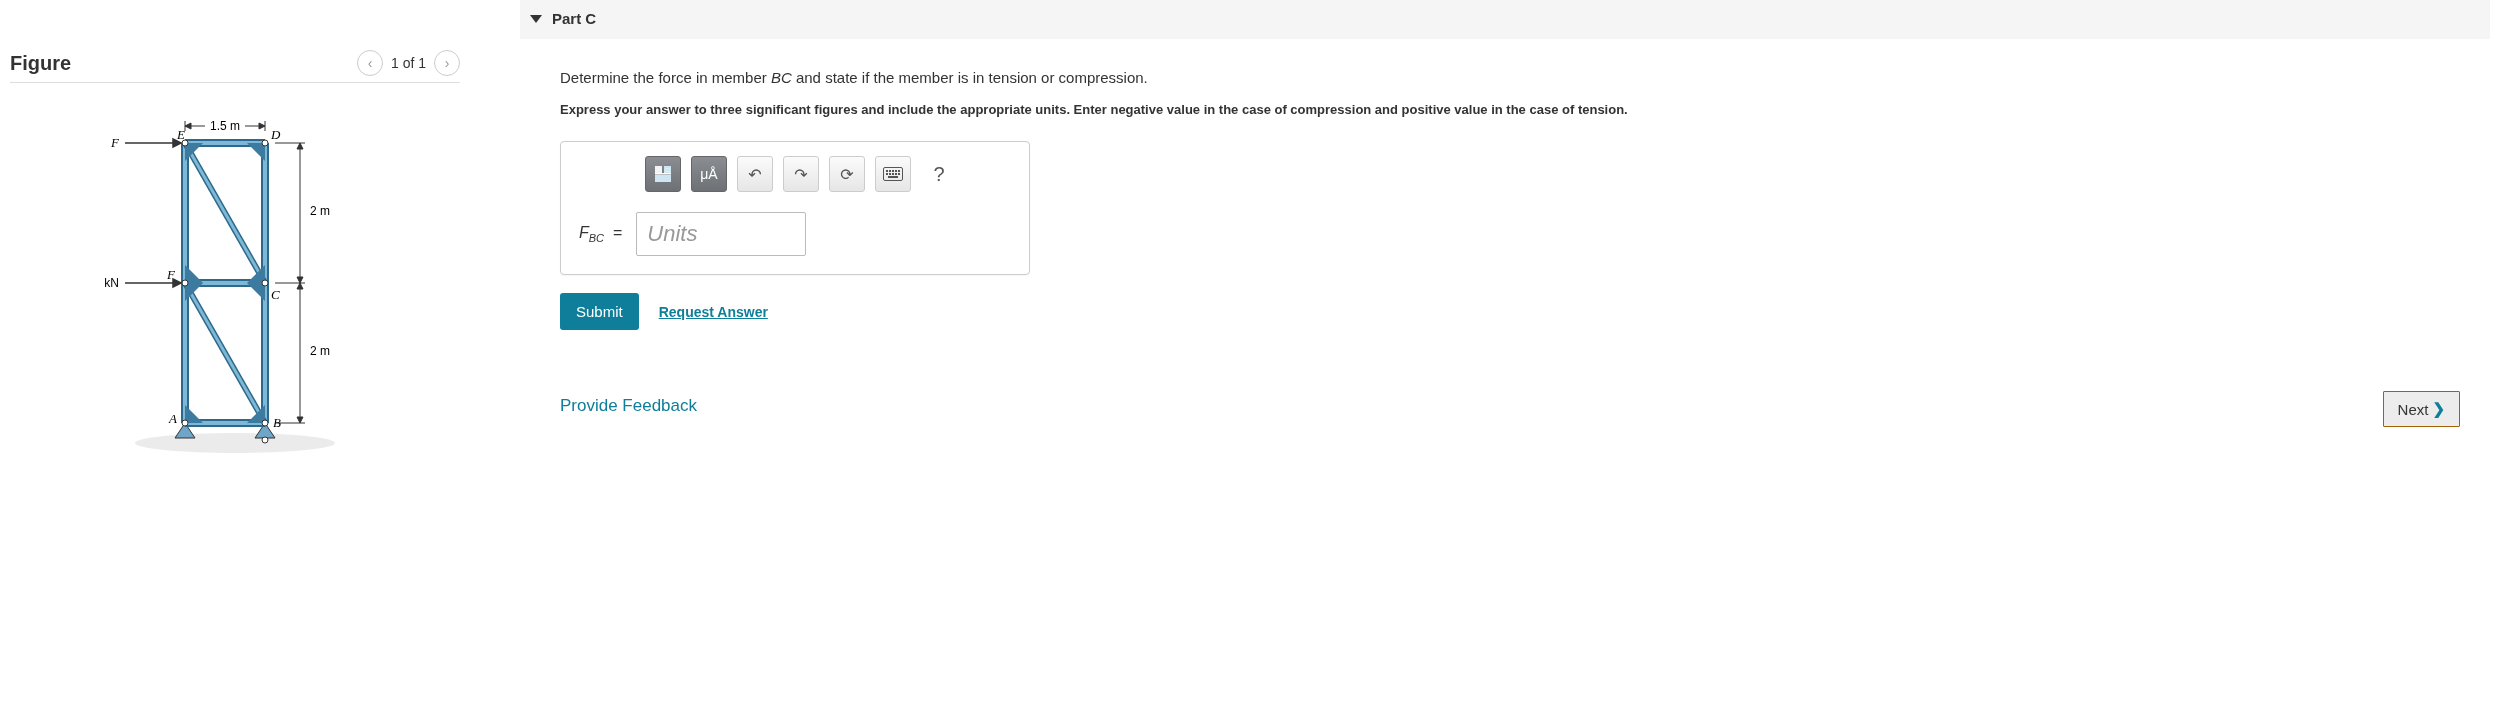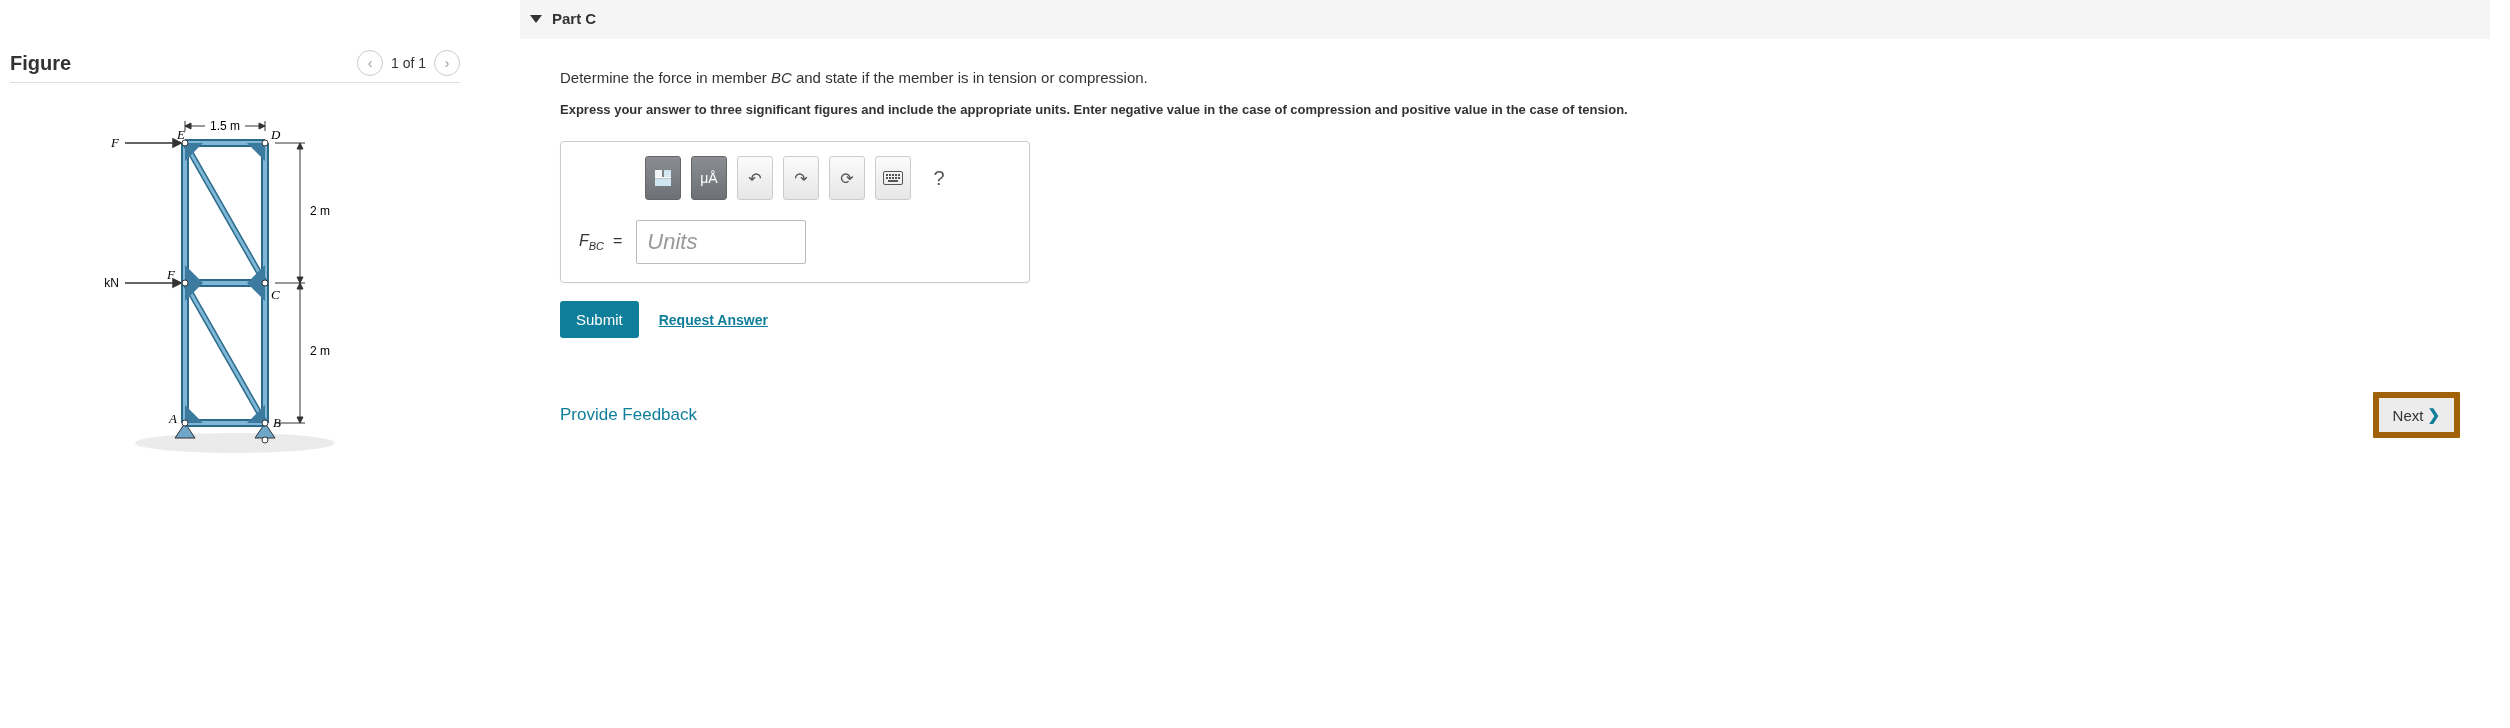"μÅ" .tool-btn { height: 44px -> 36px }
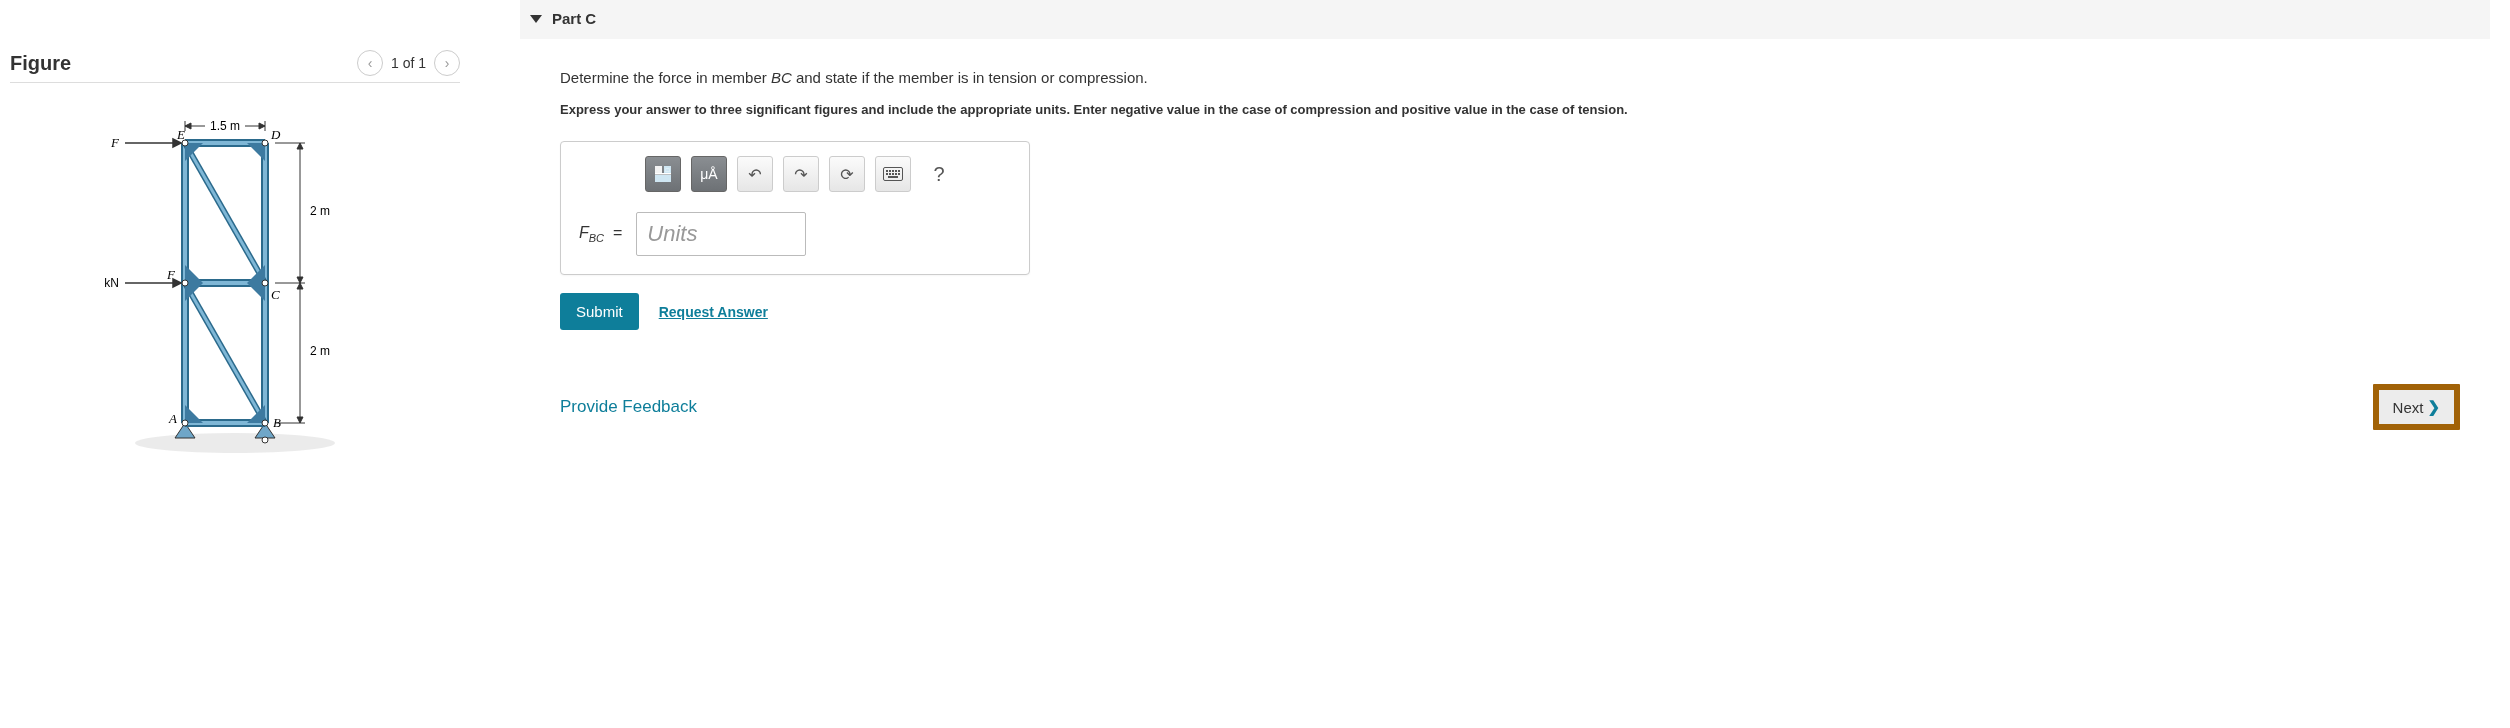"Next" .next-btn { border: 6px solid #a16207 -> 1px solid #a16207; margin-top: none -> 7px }
